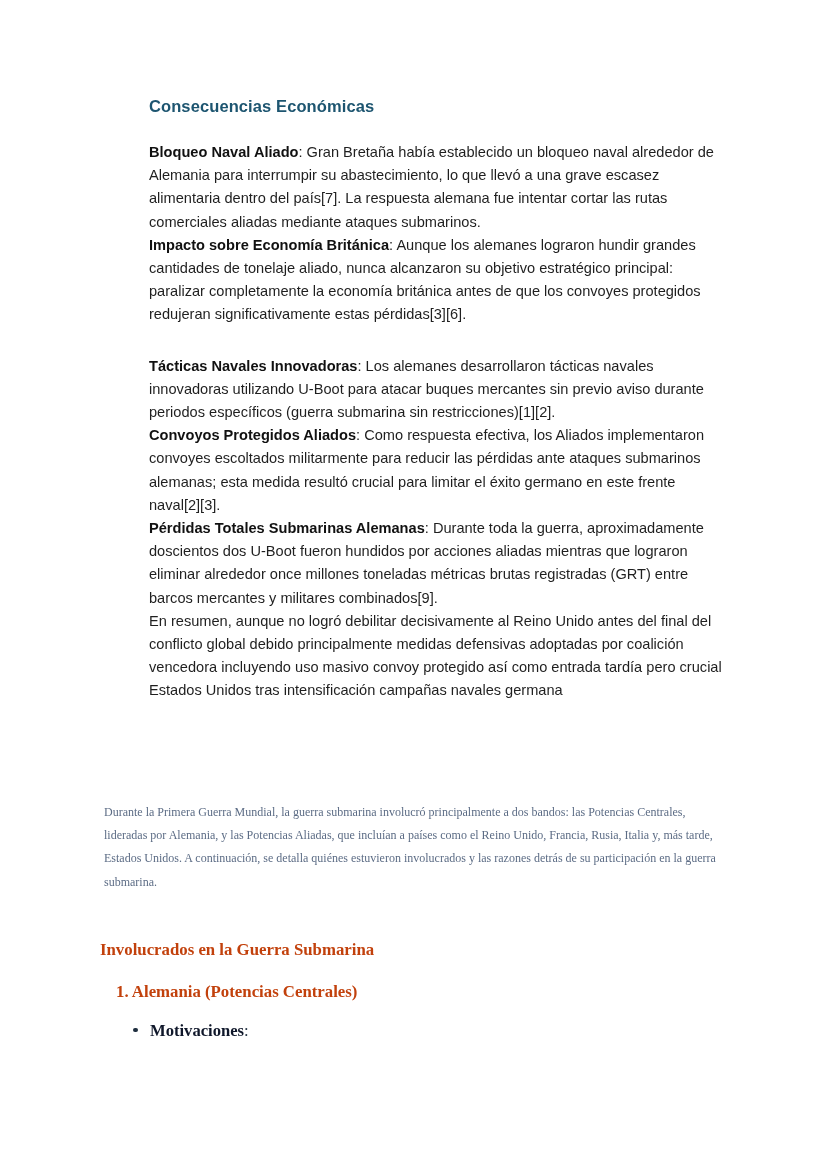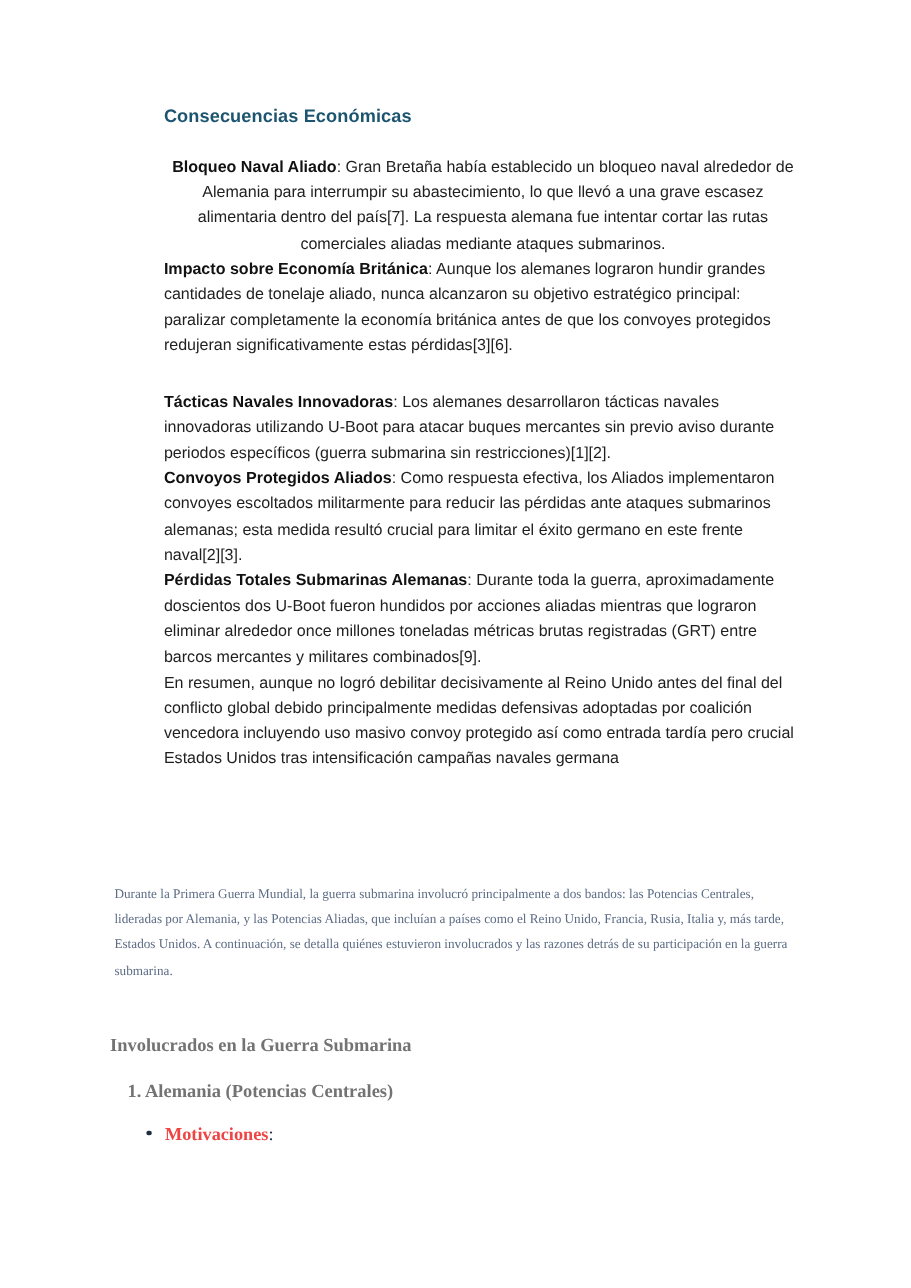"Bloqueo Naval Aliado: Gran Bretaña" .p-sans.first-para { text-align: center -> none }
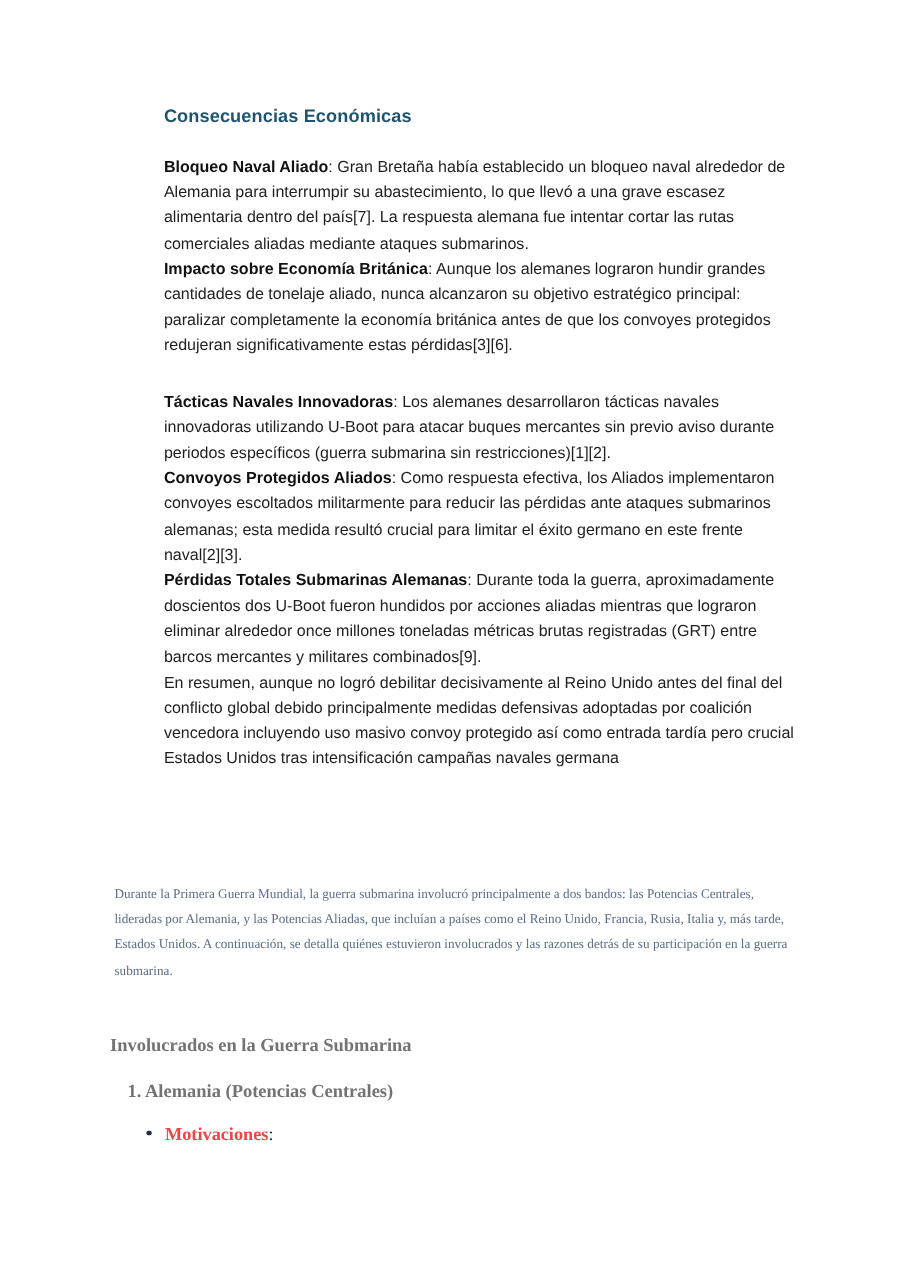"Involucrados en la Guerra Submarina" .h-serif { color: #737373 -> #c2410c }
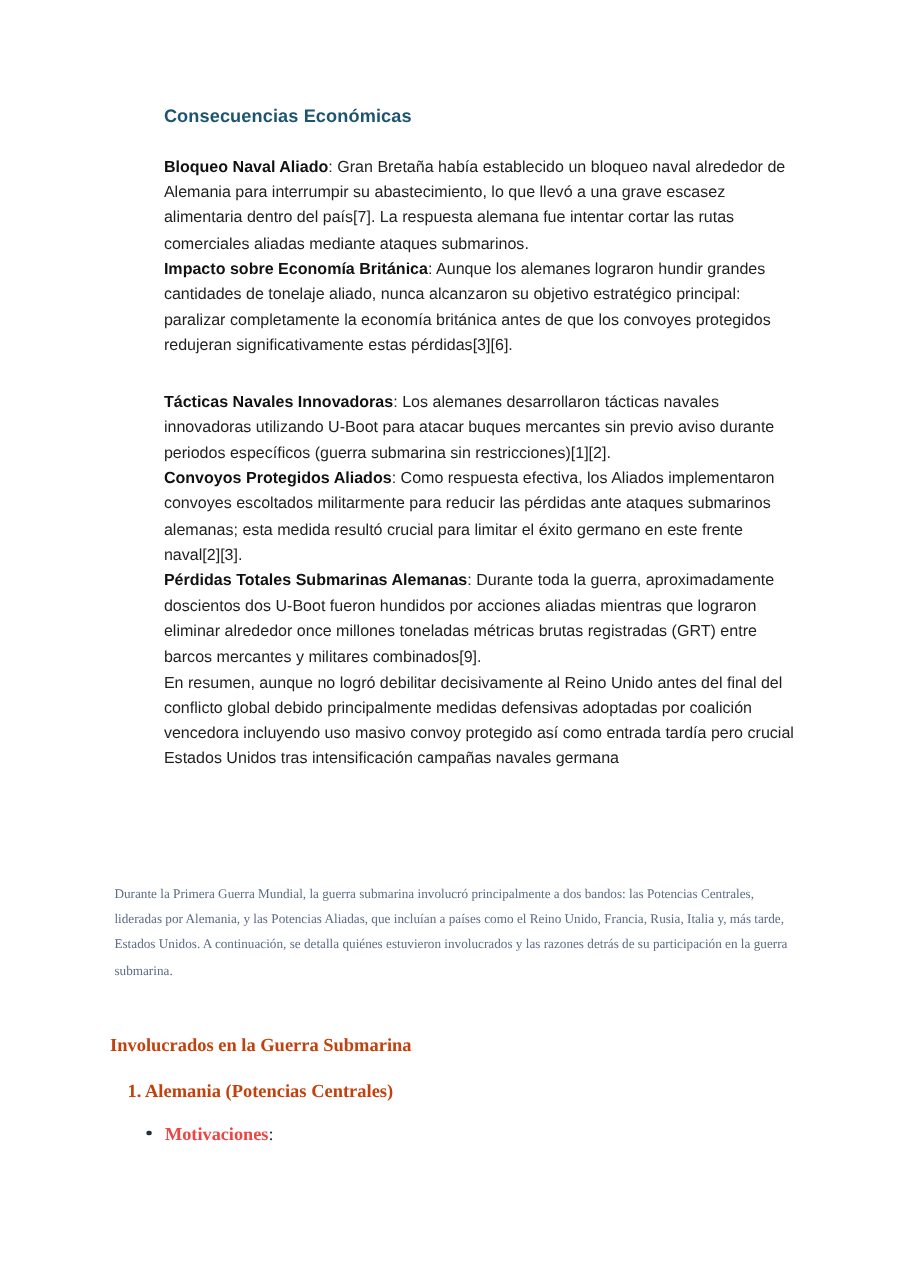"Motivaciones" .bullet-item .term { color: #ef4444 -> #0f172a }
